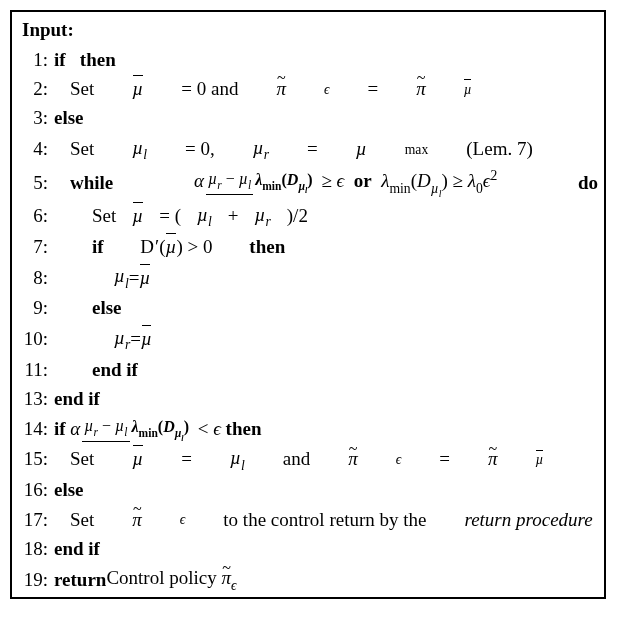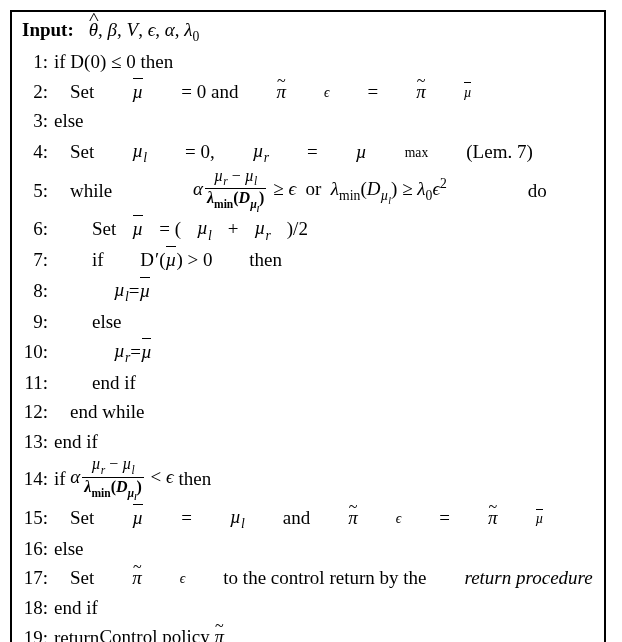"θ, β, V, ϵ, α," span { html: <span> <span>θ</span>, <span>β</span>, <span>V</span>, <span>ϵ</span>, <span>α</span>, <span>λ</span><span>0</span> </span> -> none }
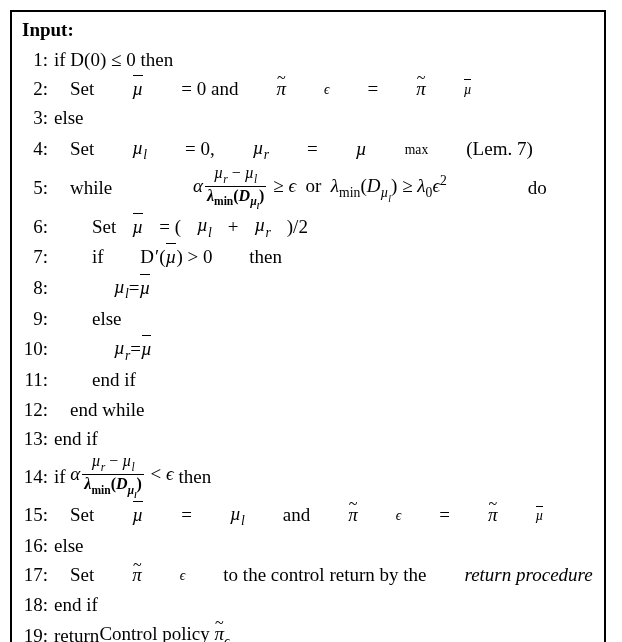"if" .kw { font-weight: normal -> bold }
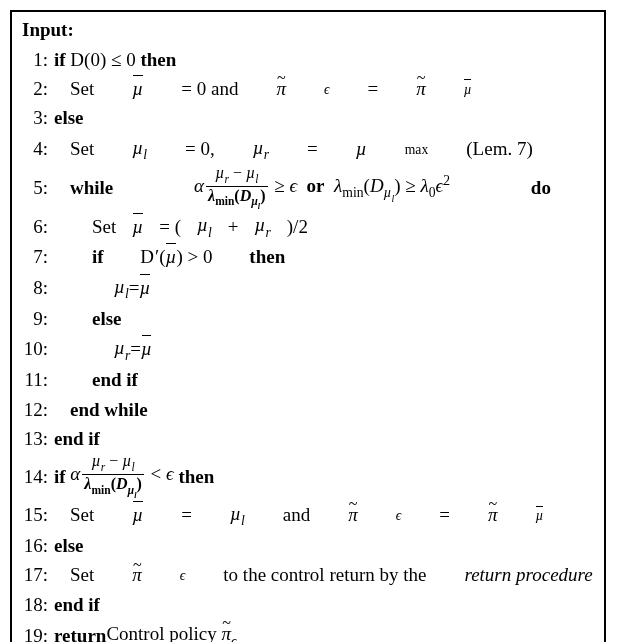"D(0) ≤ 0" span { html: <span><span>D</span>(0) ≤ 0</span> -> none }
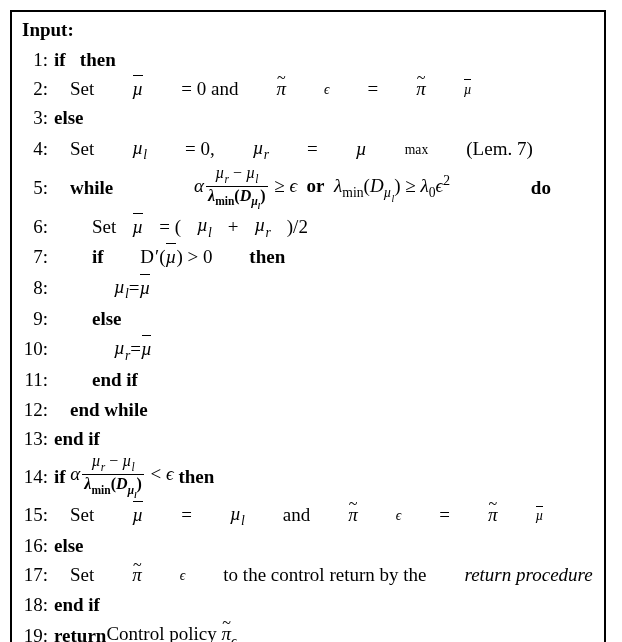"µr − µl" .frac { flex-direction: column -> row }
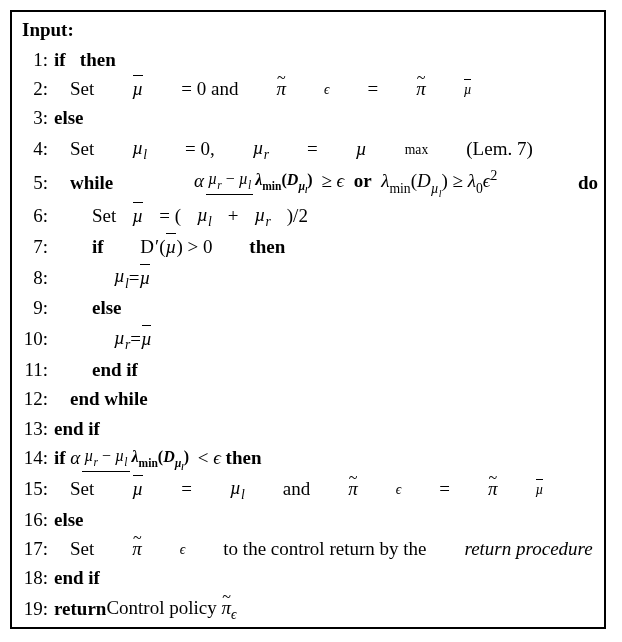"12:" div.line { html: <div> <span>12:</span> <span> <span>end while</span> </span> </div> -> none }
